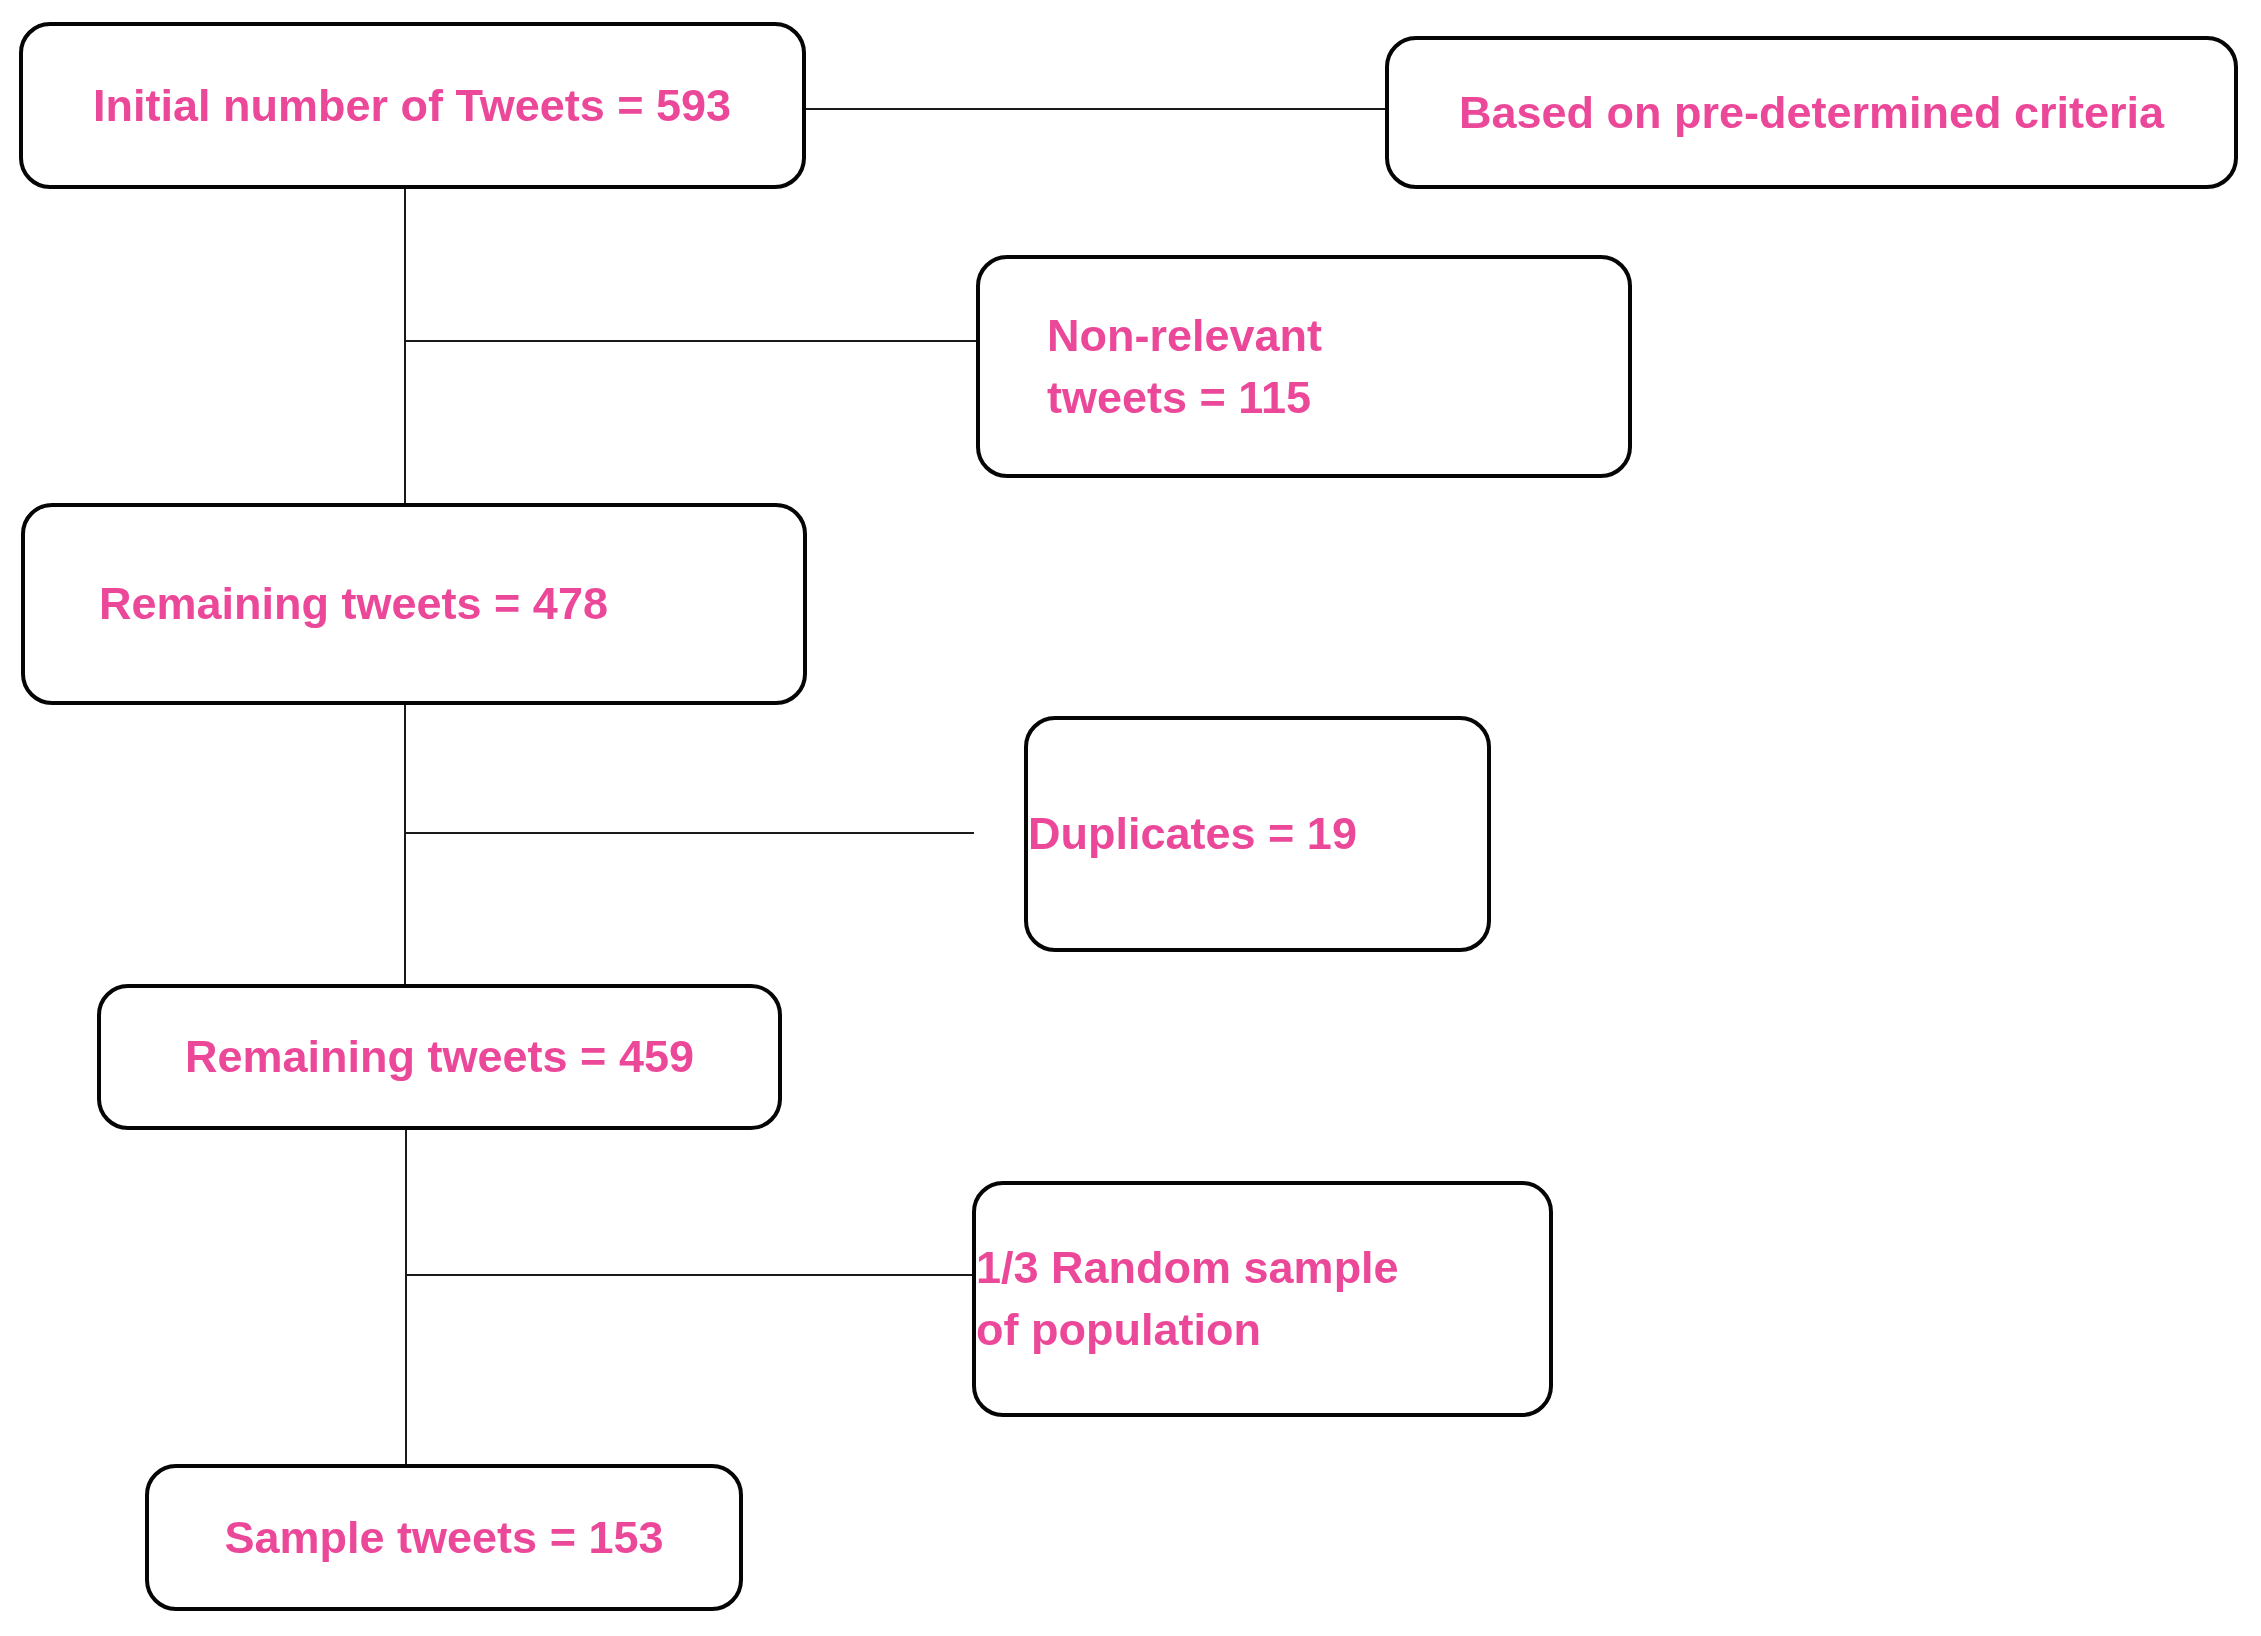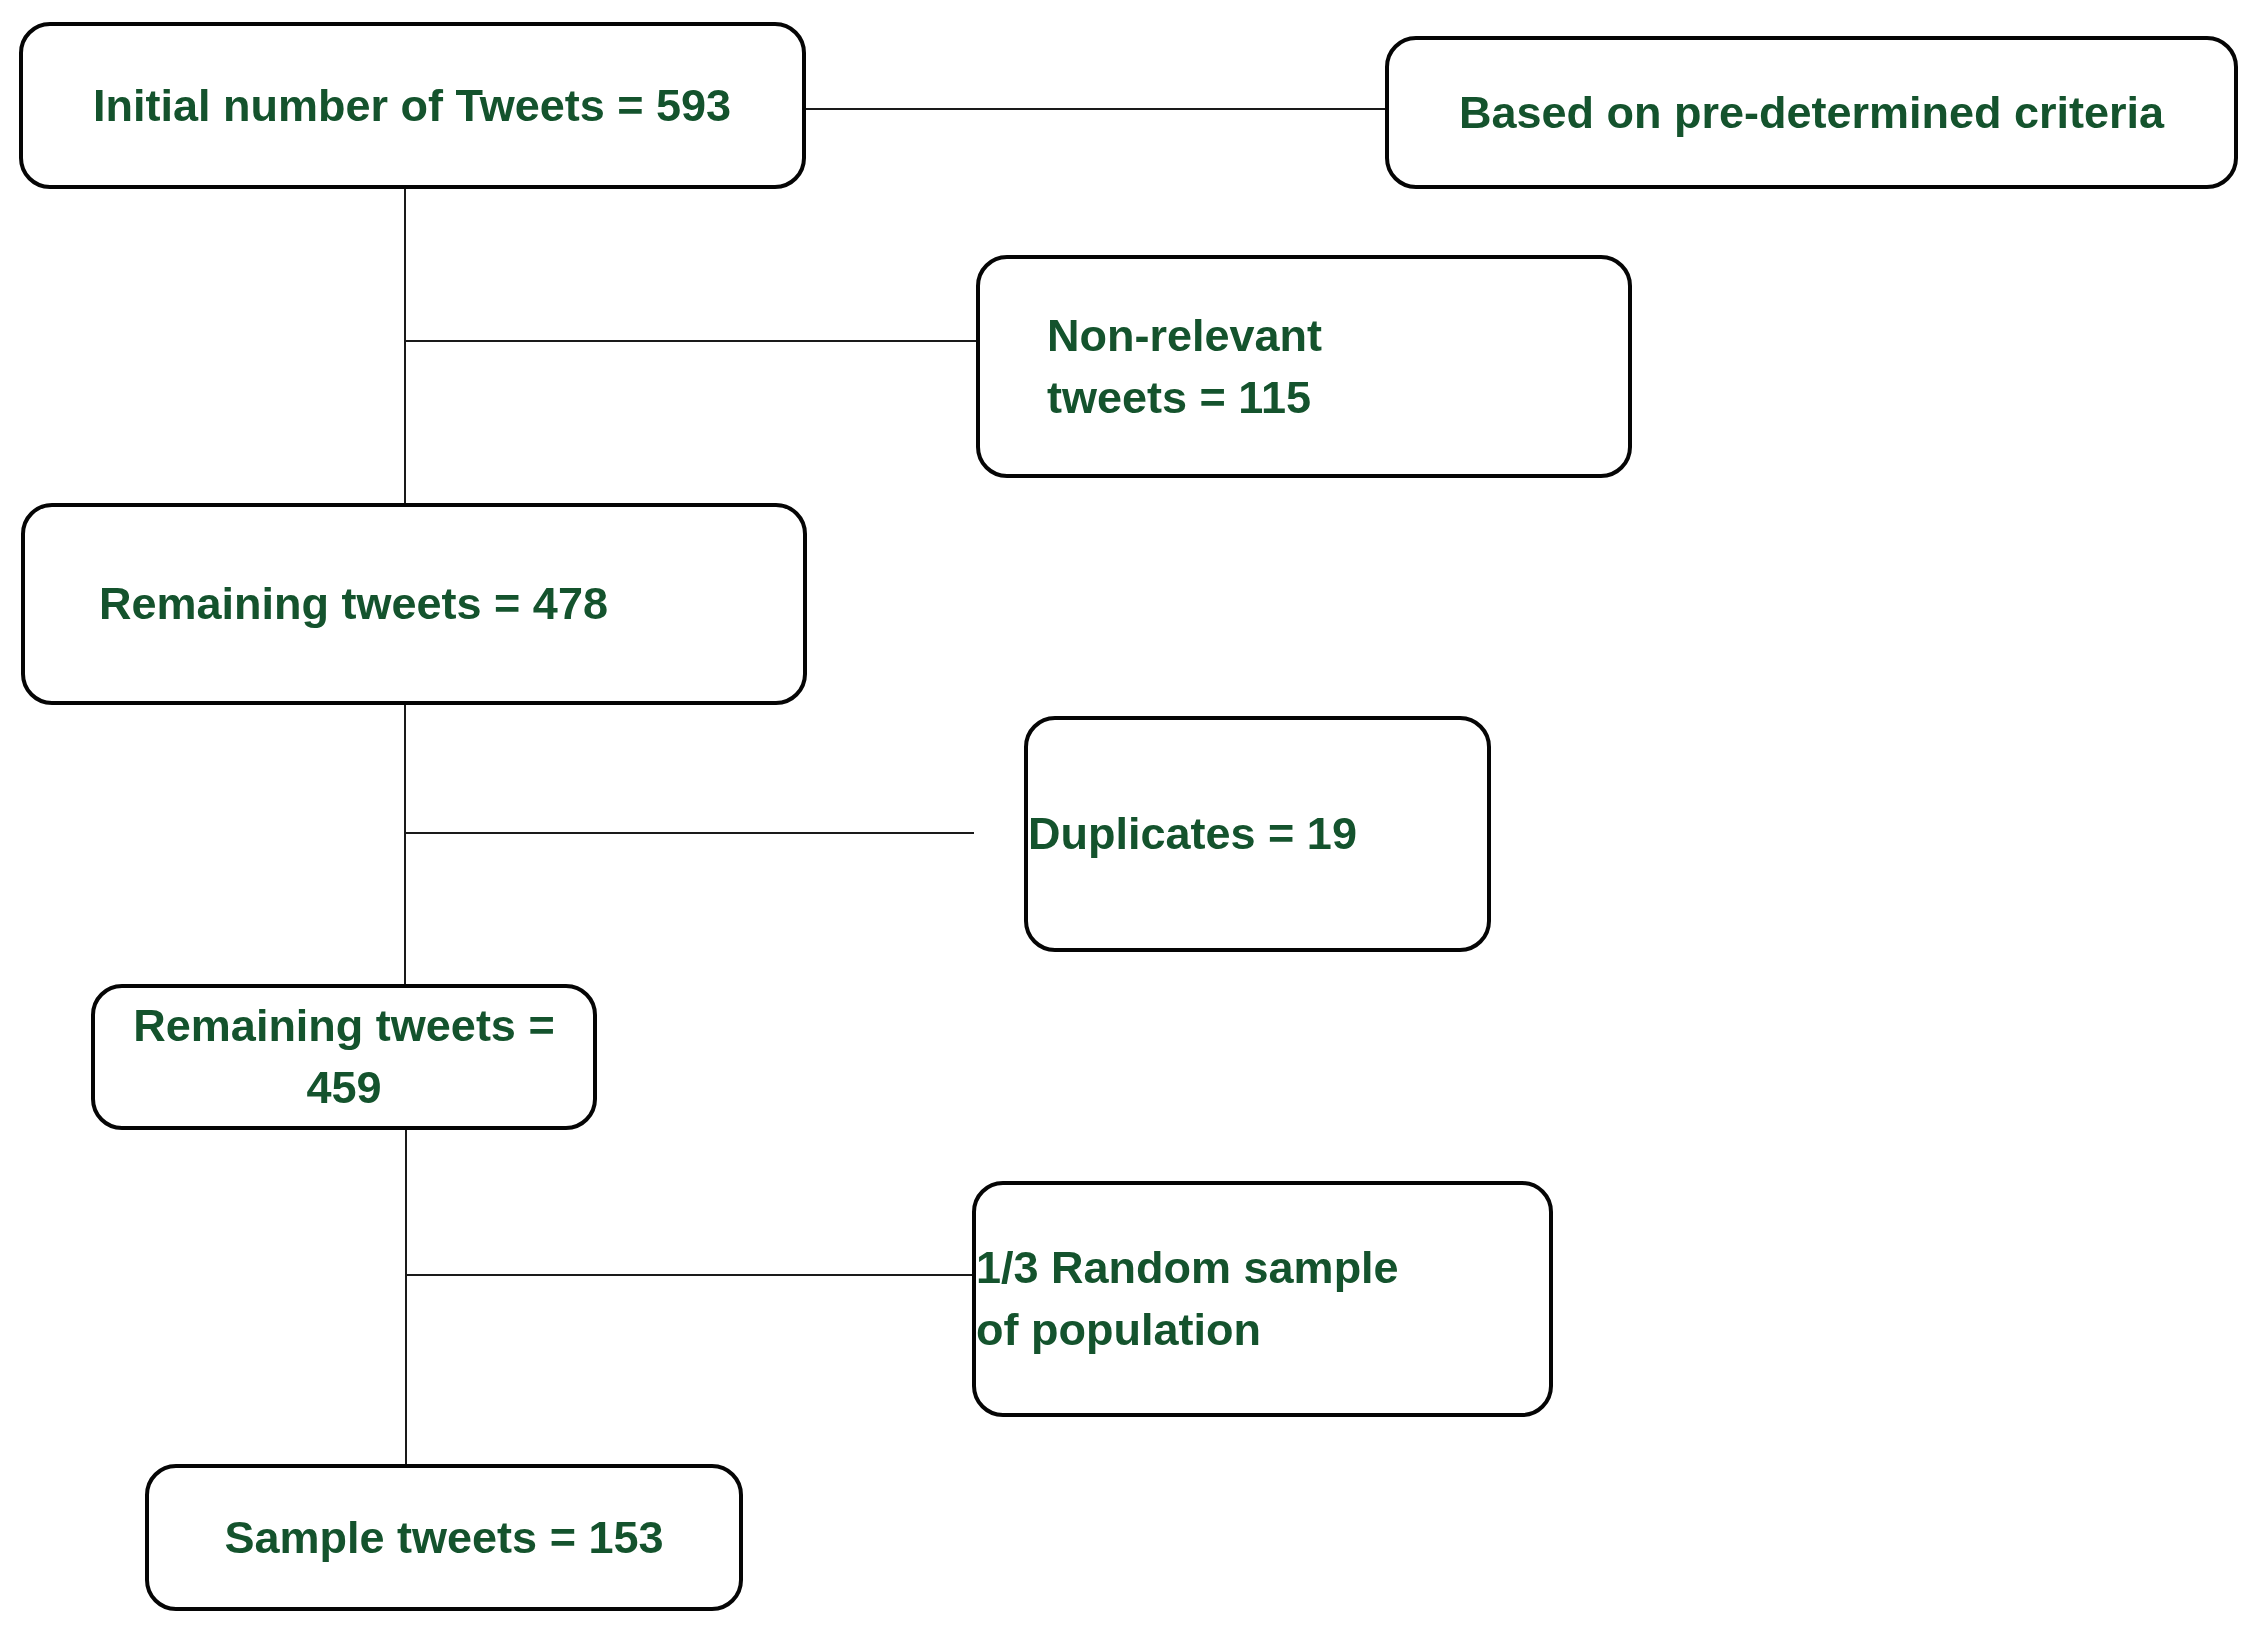"Initial number of Tweets =" .stage { color: #14532d -> #ec4899 }
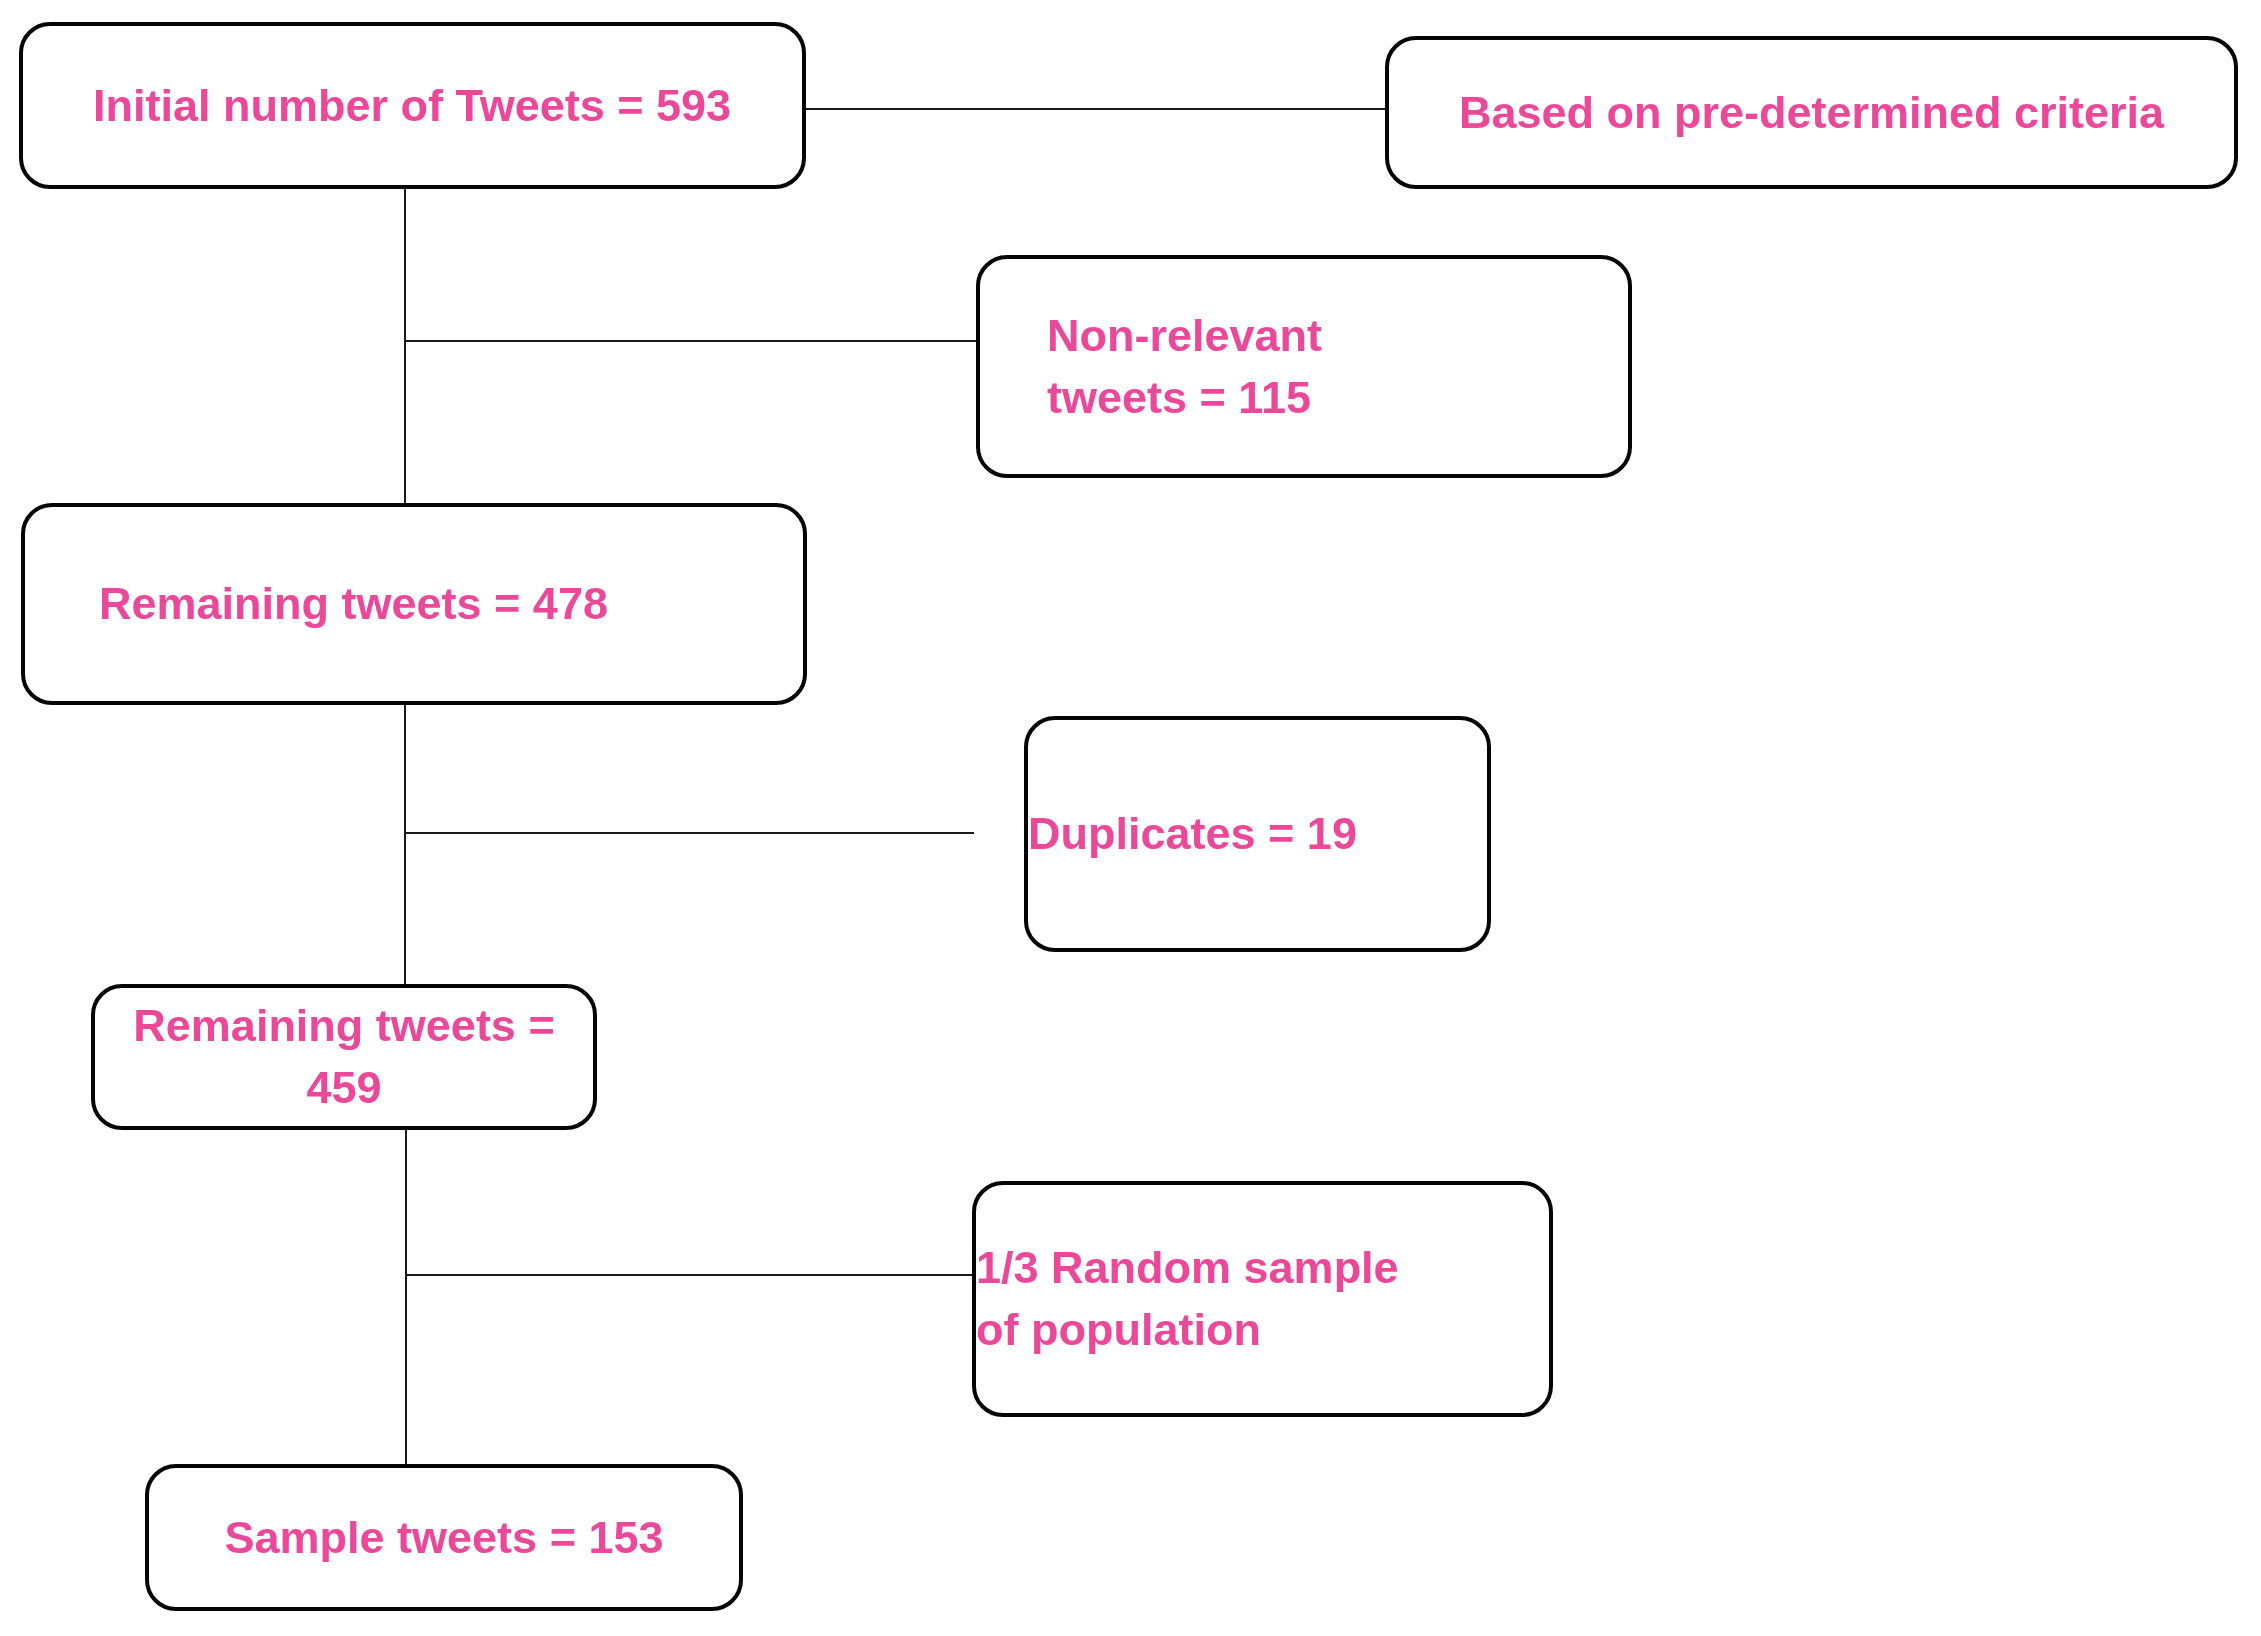"Remaining tweets = 459" #n-remaining-459 { left: 91px -> 97px; width: 506px -> 685px }
